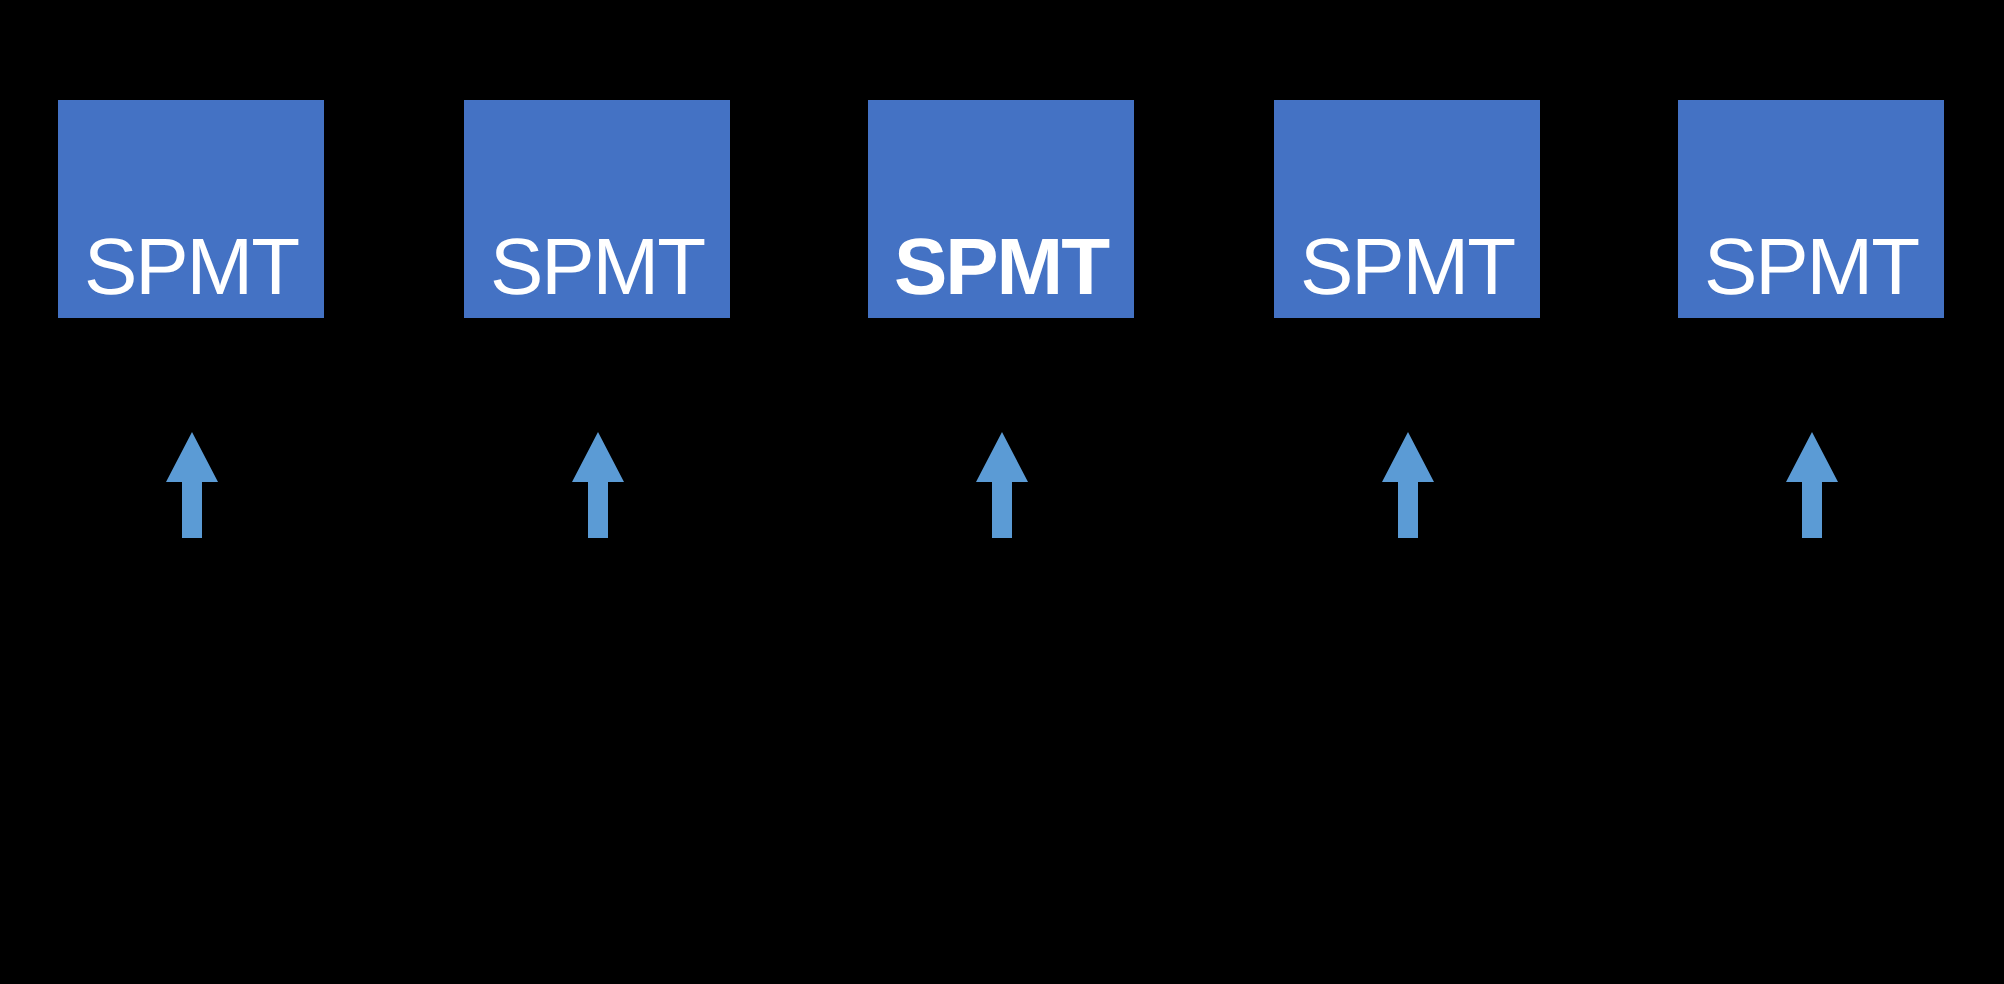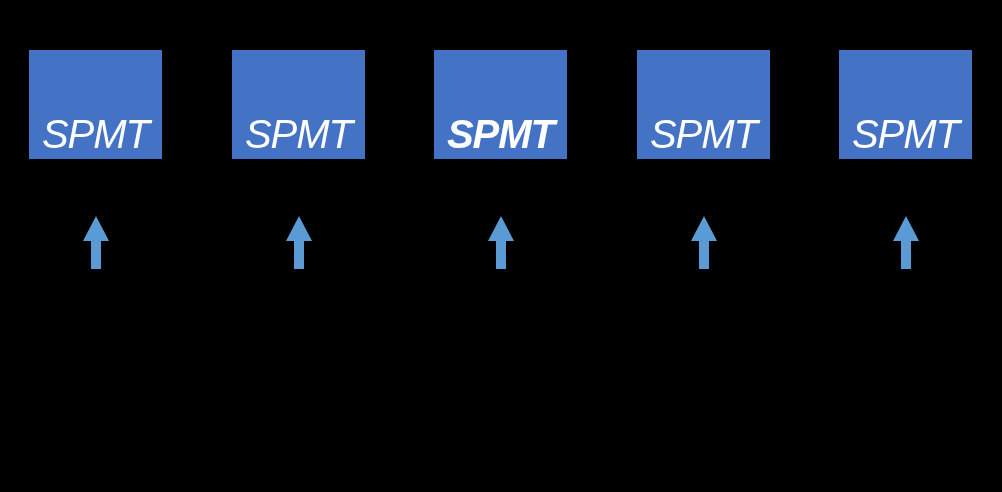"SPMT" .unit-label { font-style: italic -> none }
